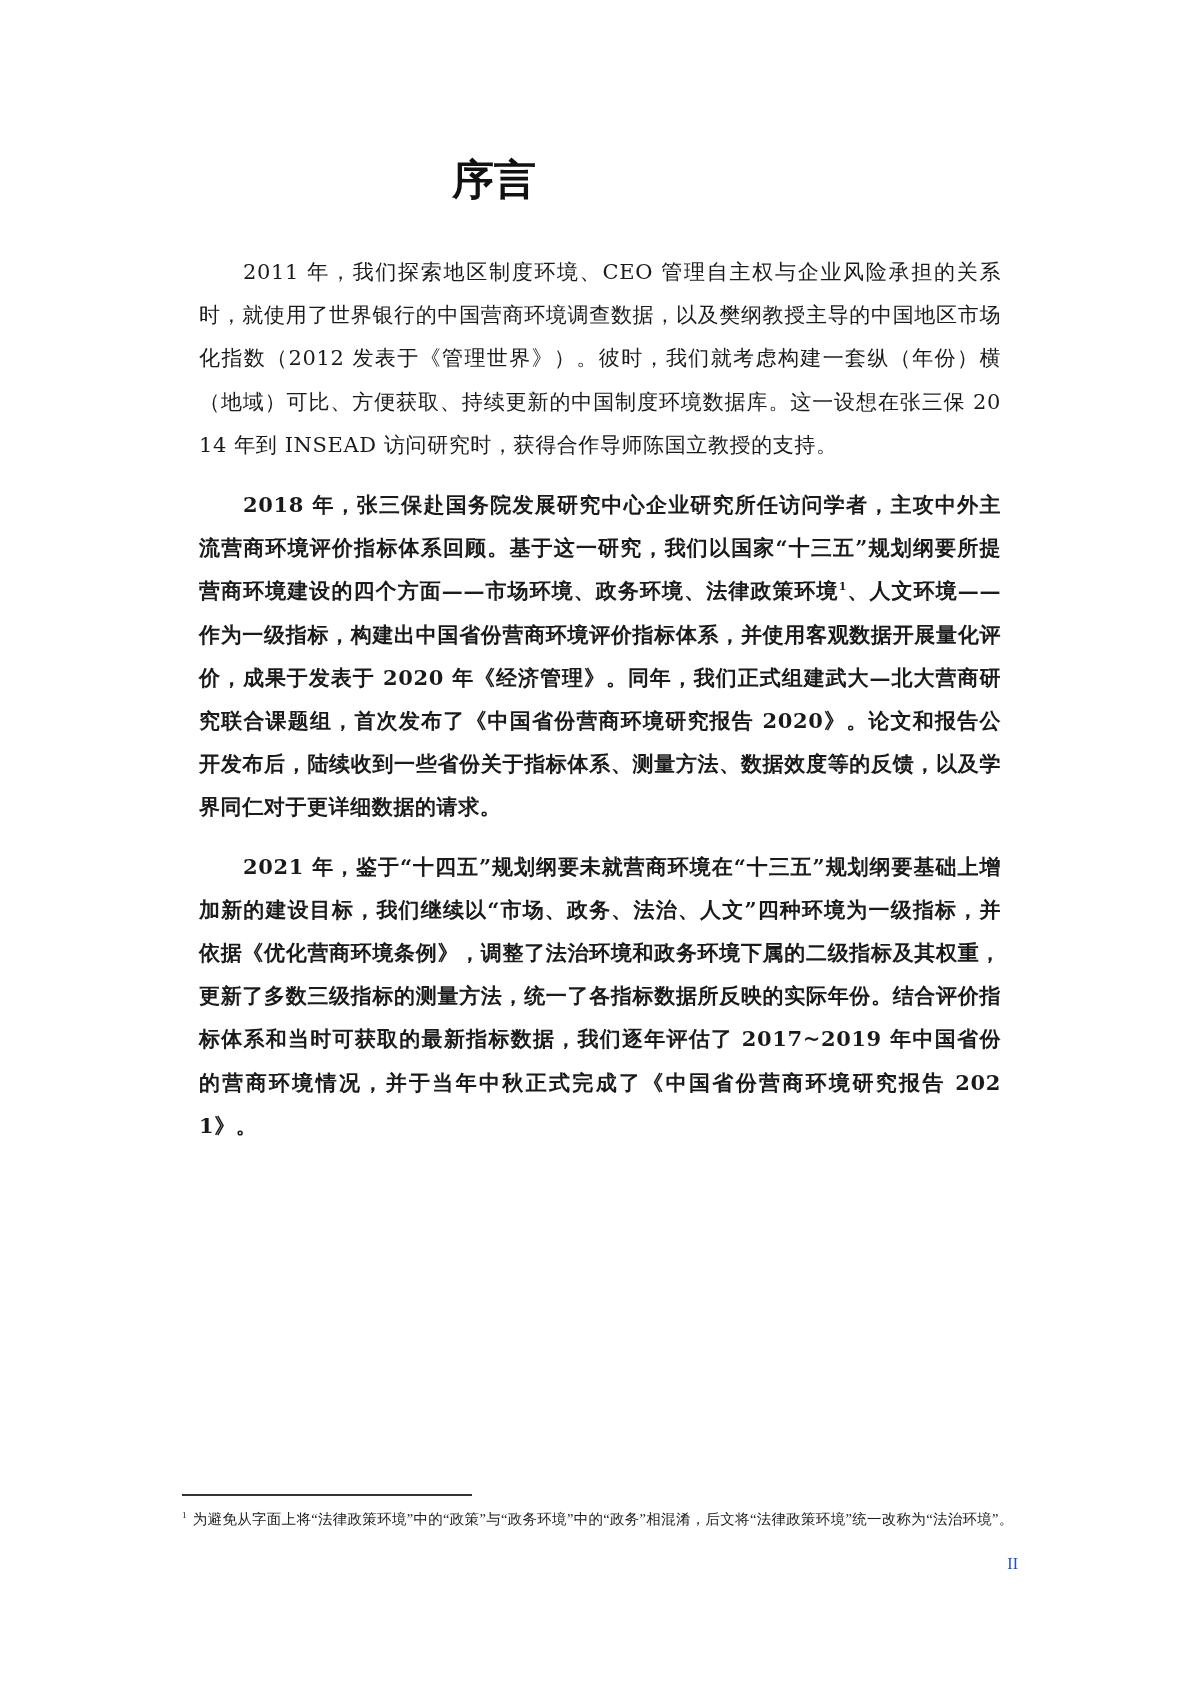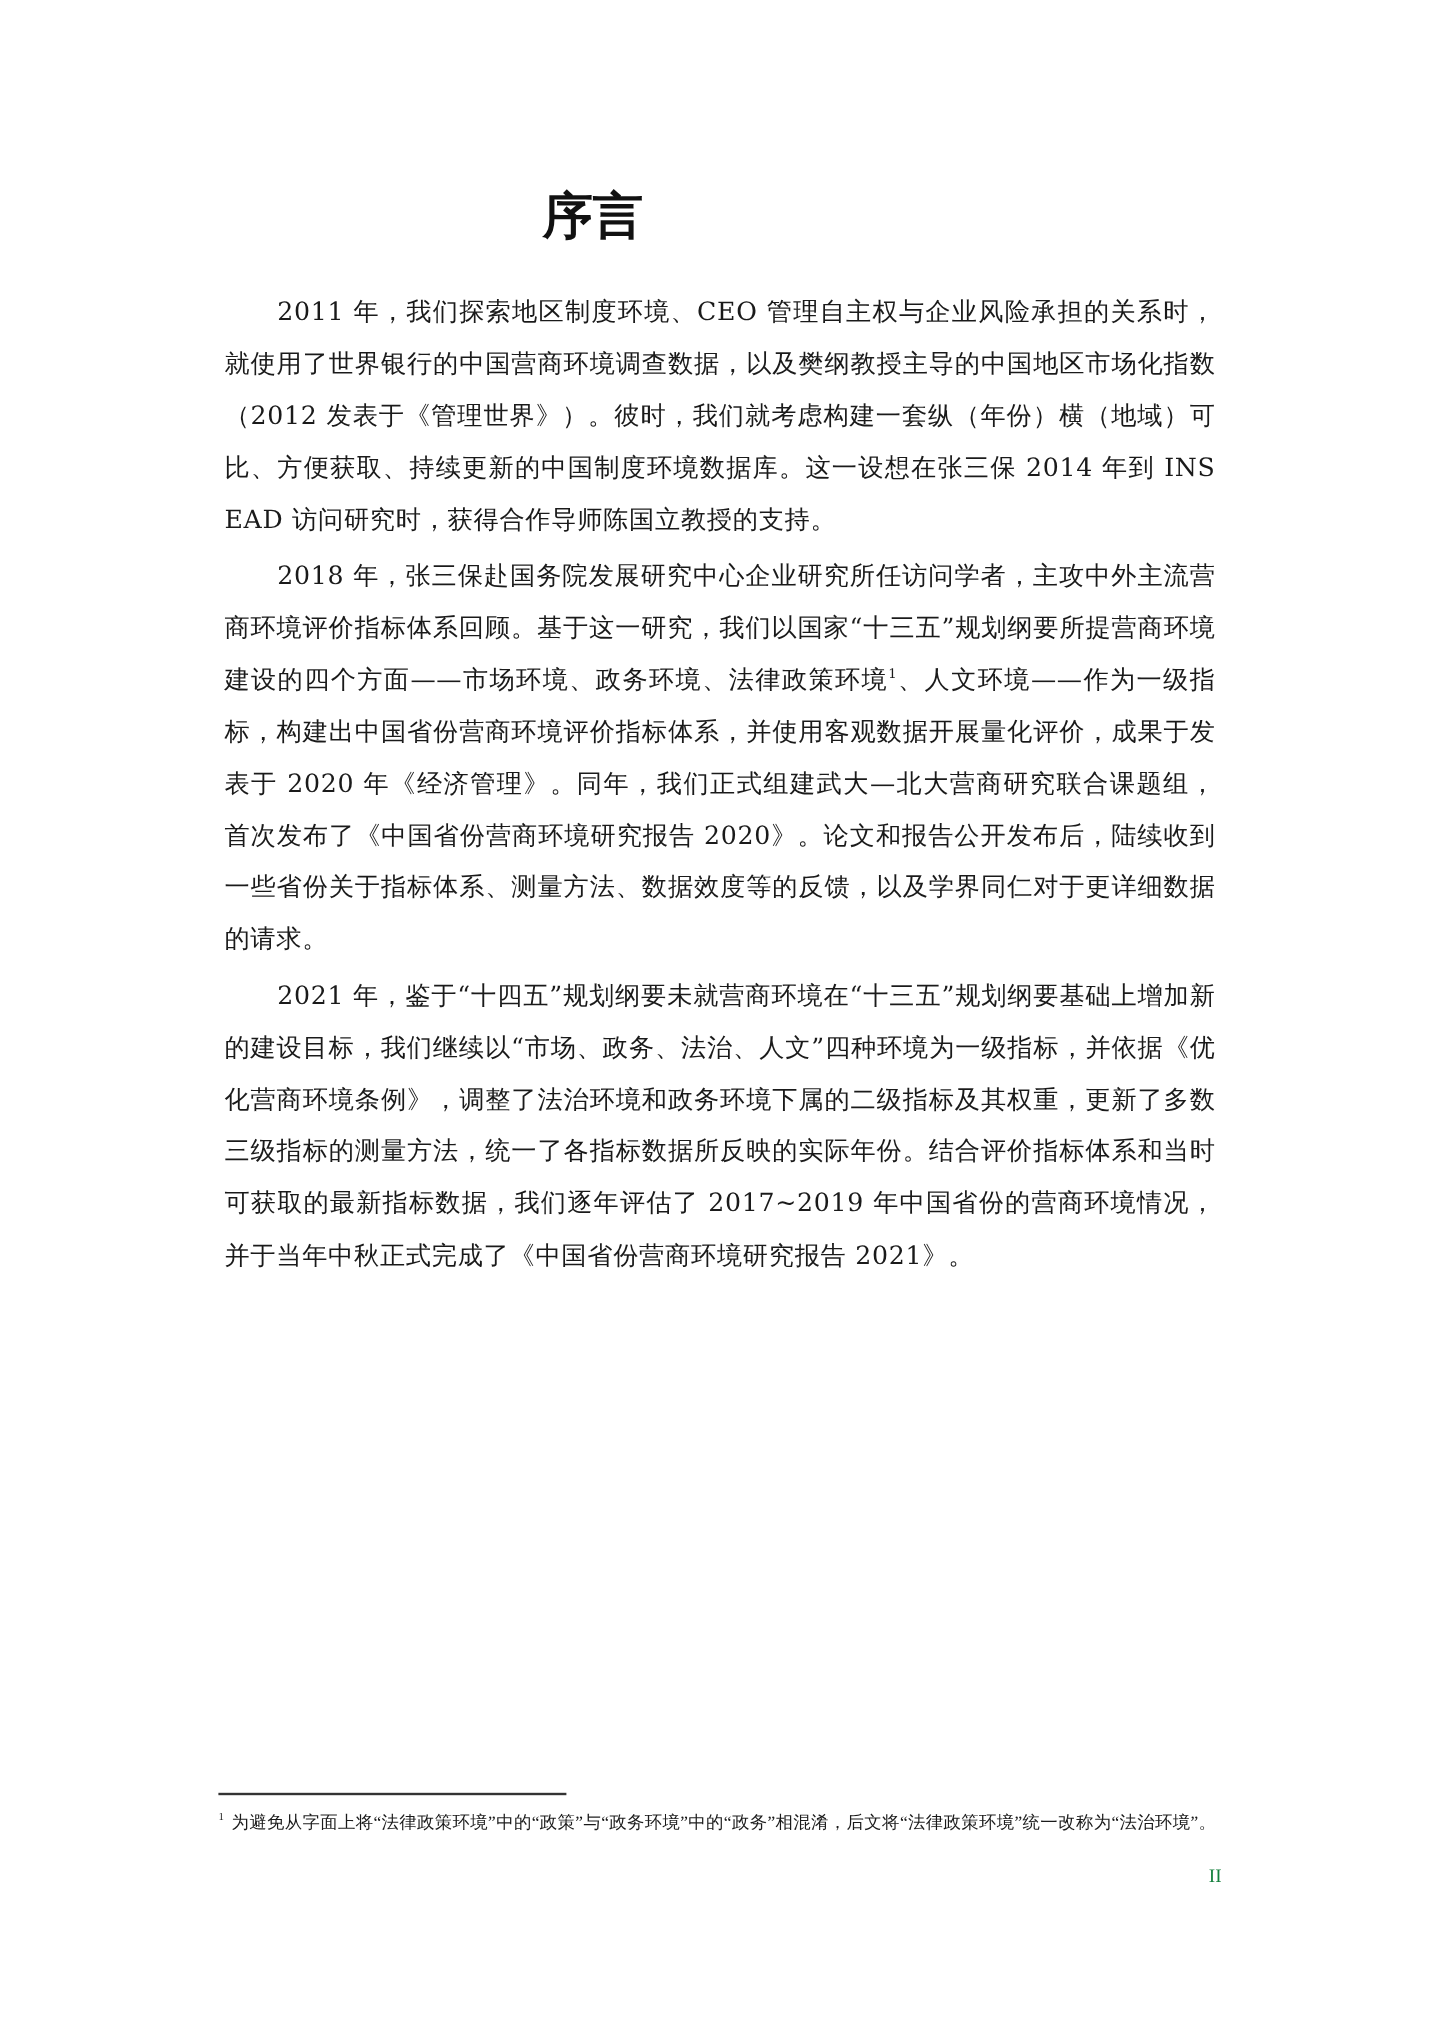"2011 年，我们探索地区制度环境、CEO" .para { margin: 4px -> 16px }
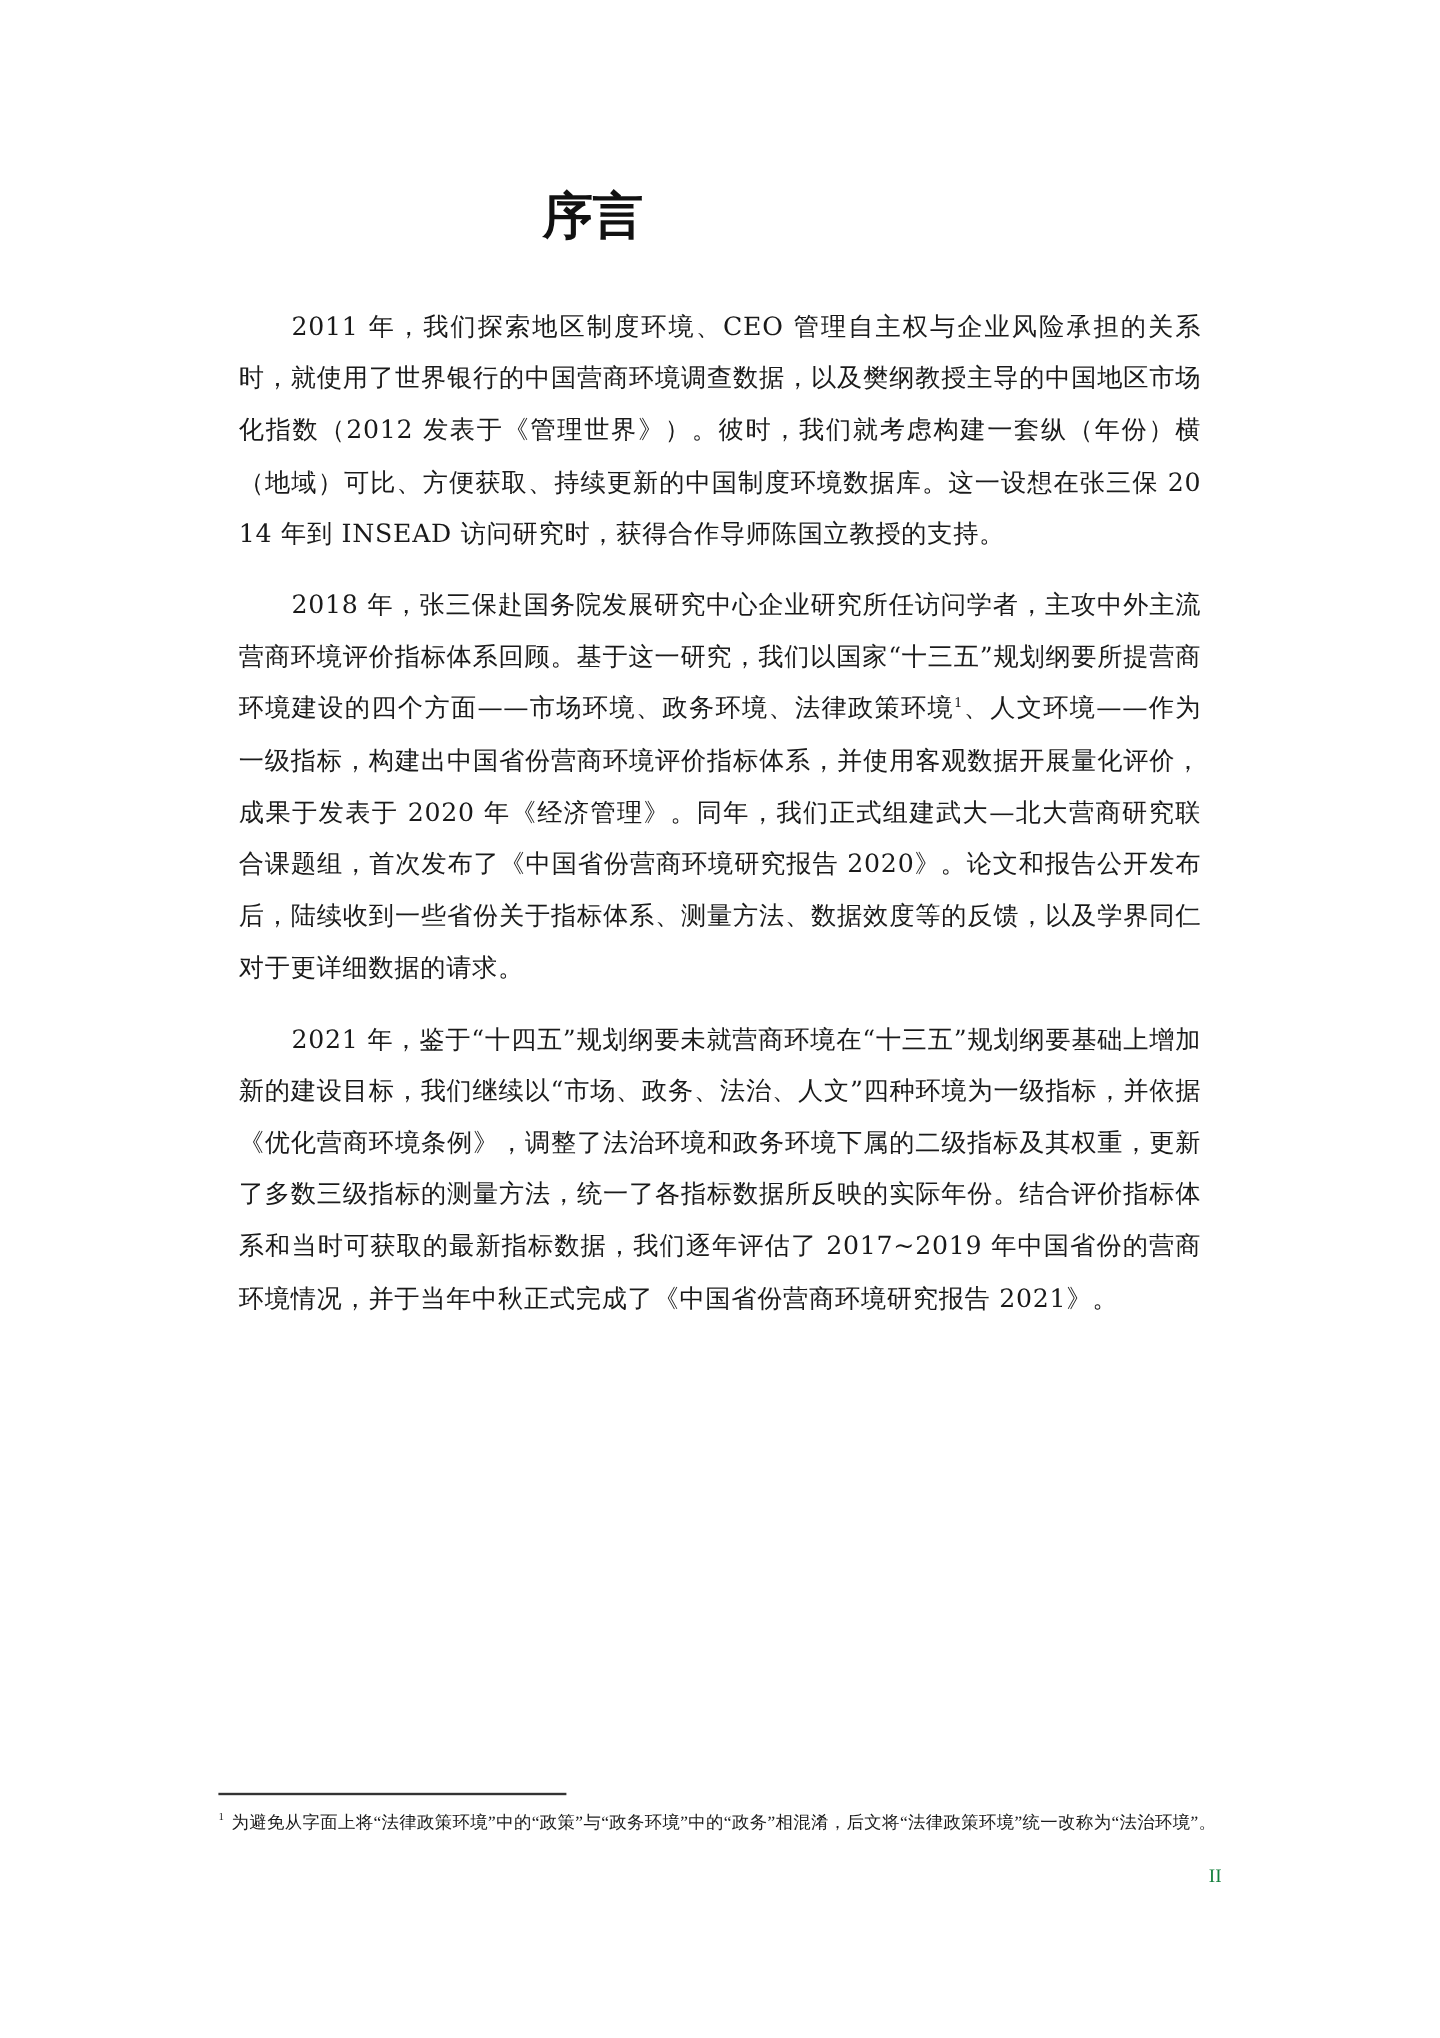"2018" .para + .para { font-weight: none -> bold }
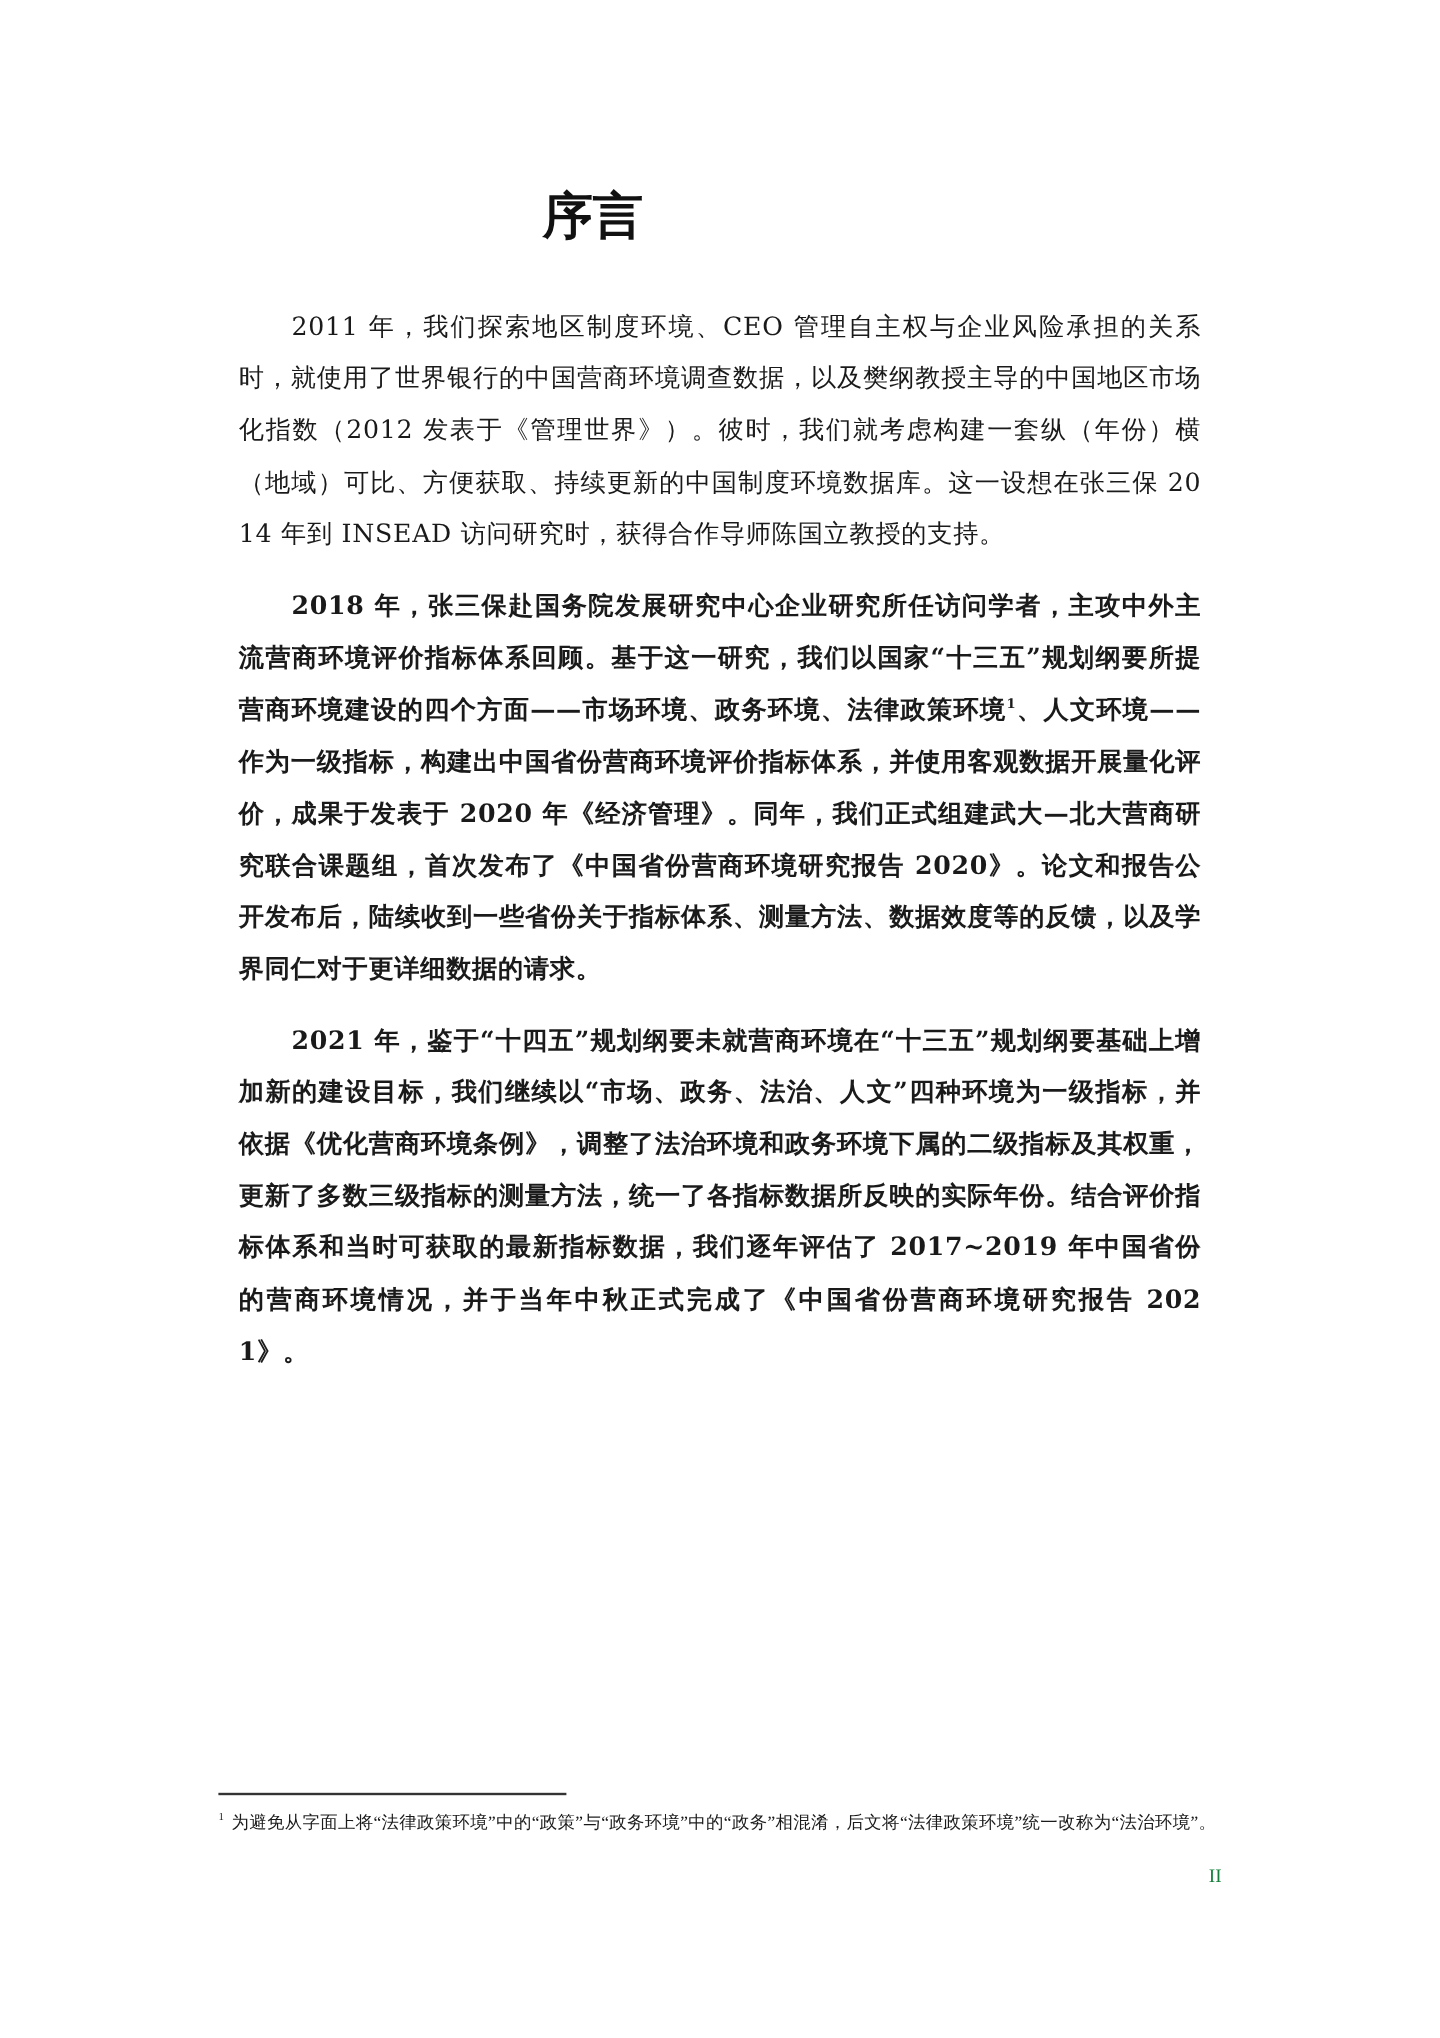"II" .page-number { color: #15803d -> #1d4ed8 }
